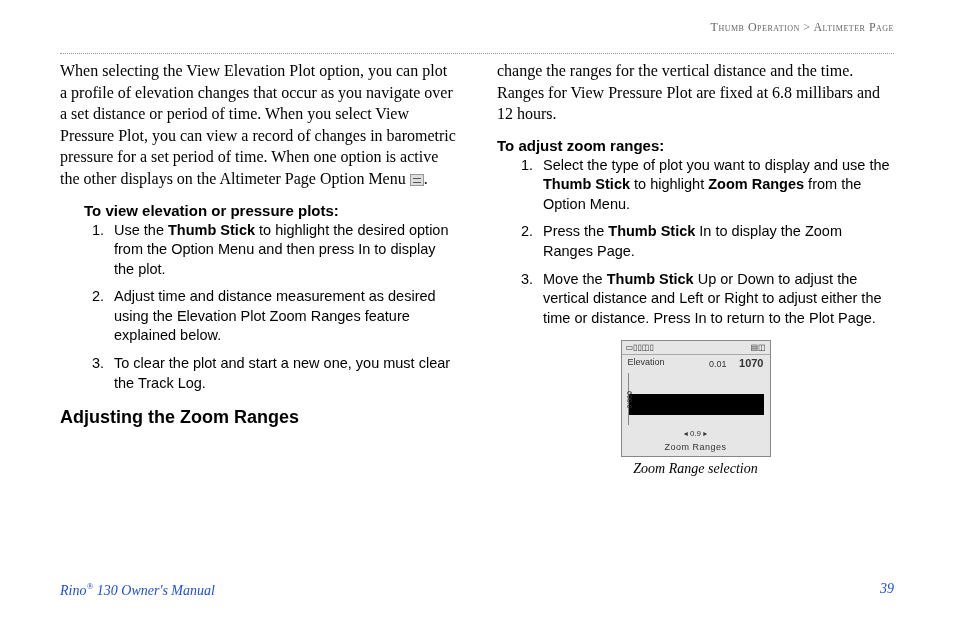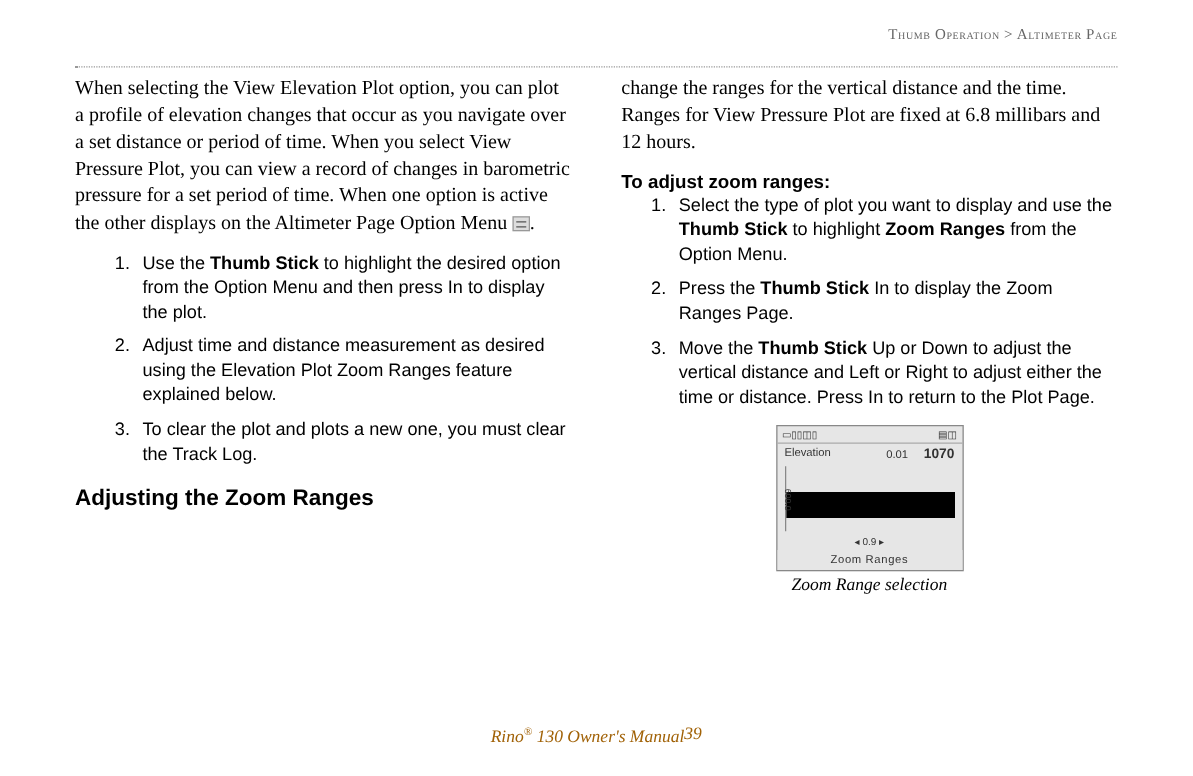"To view elevation or pressure" div.subheading { html: none -> <div>To view elevation or pressure plots:</div> }
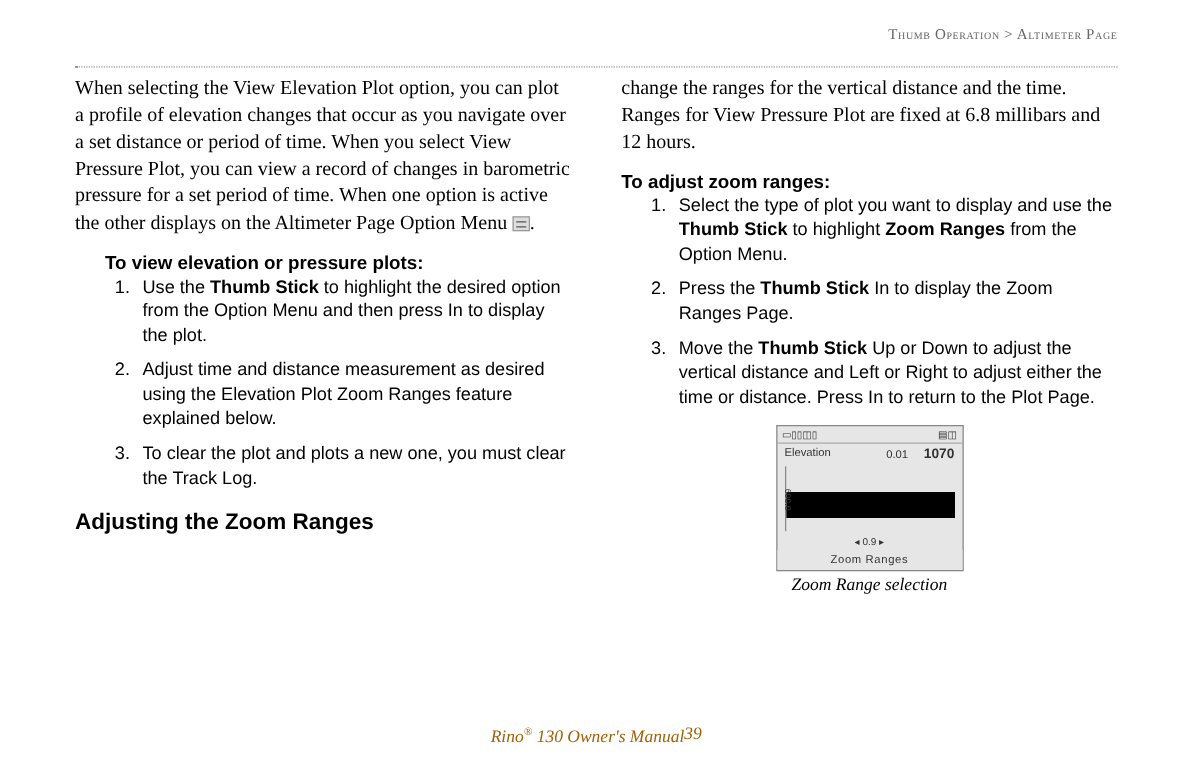"To clear the plot and" li { text: plots -> start }
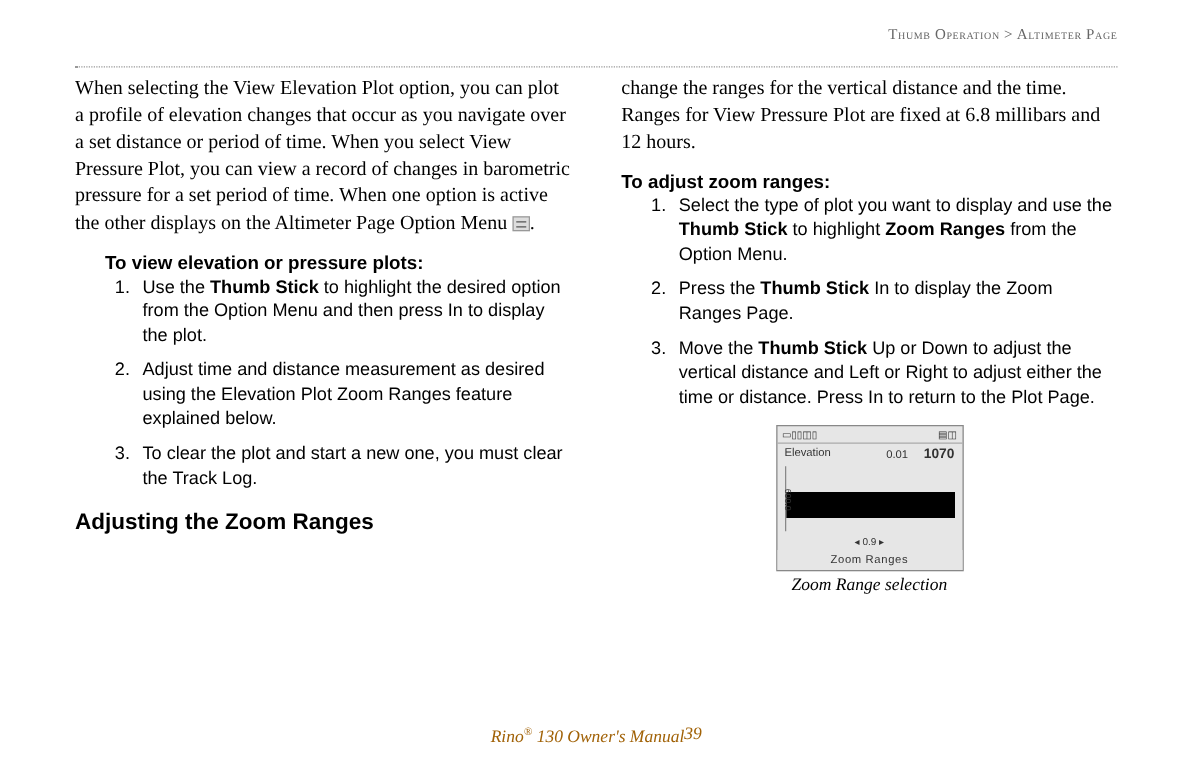"Rino® 130 Owner's Manual" .footer { color: #a16207 -> #1d4ed8; justify-content: center -> space-between }
